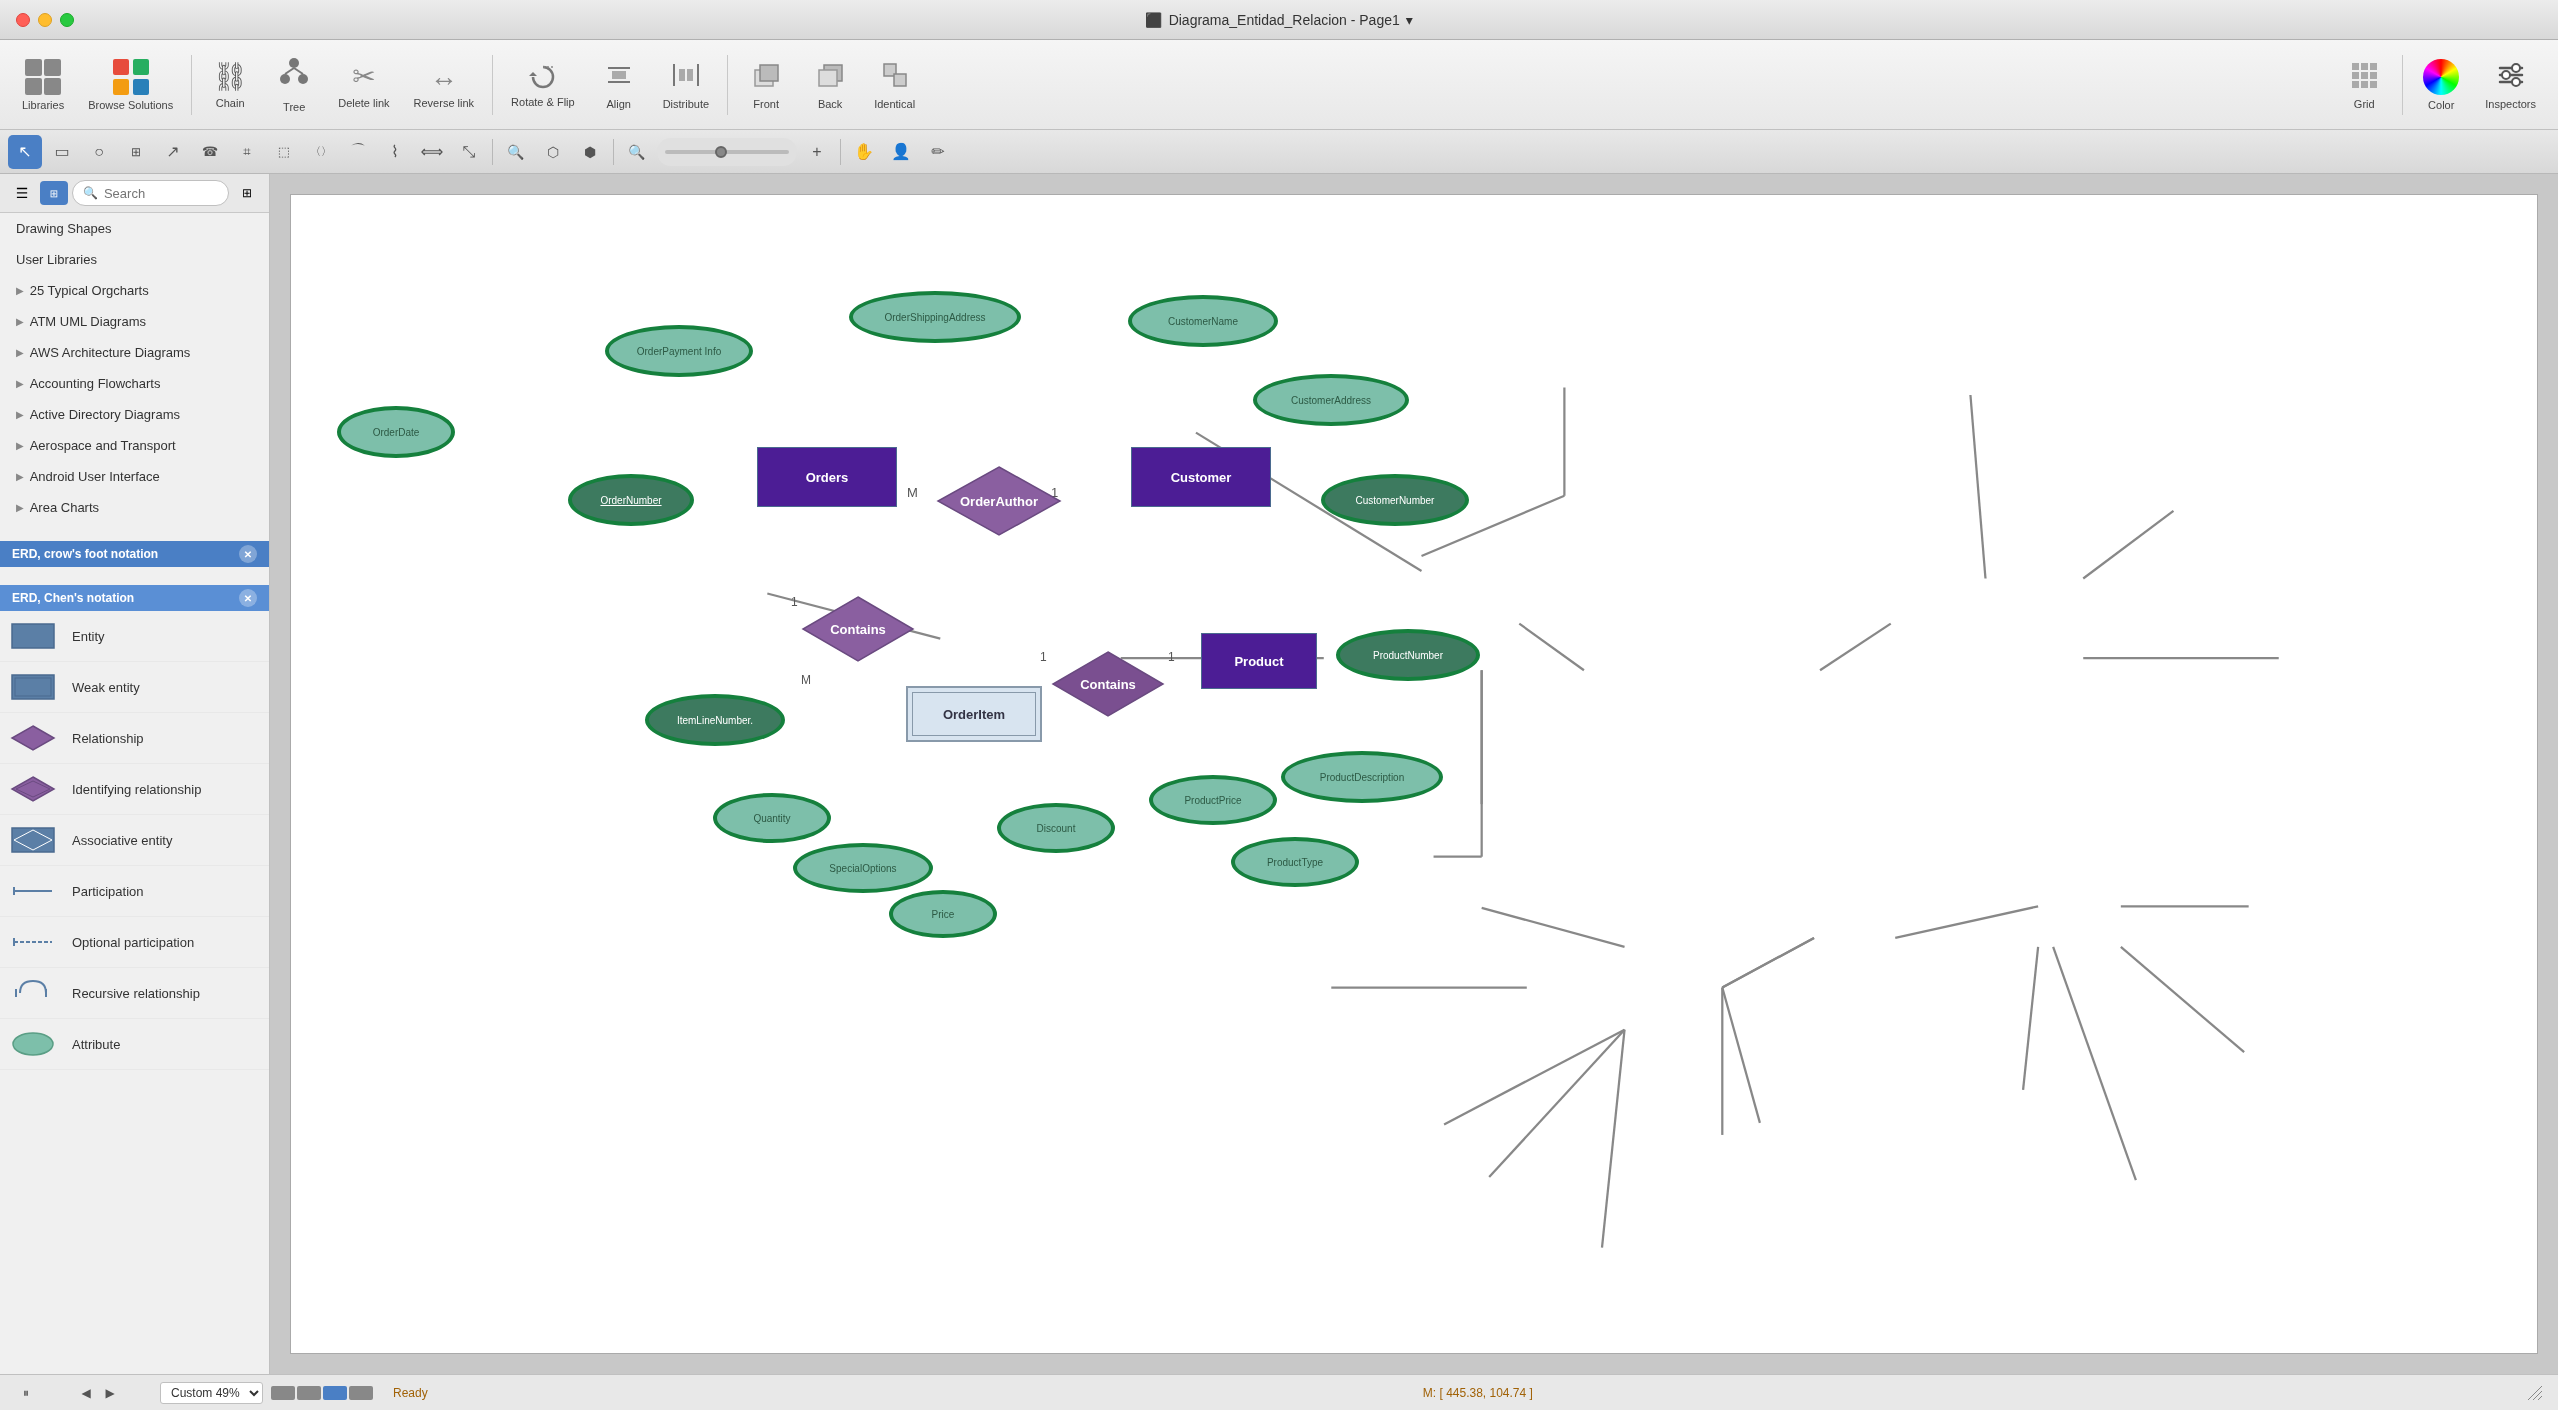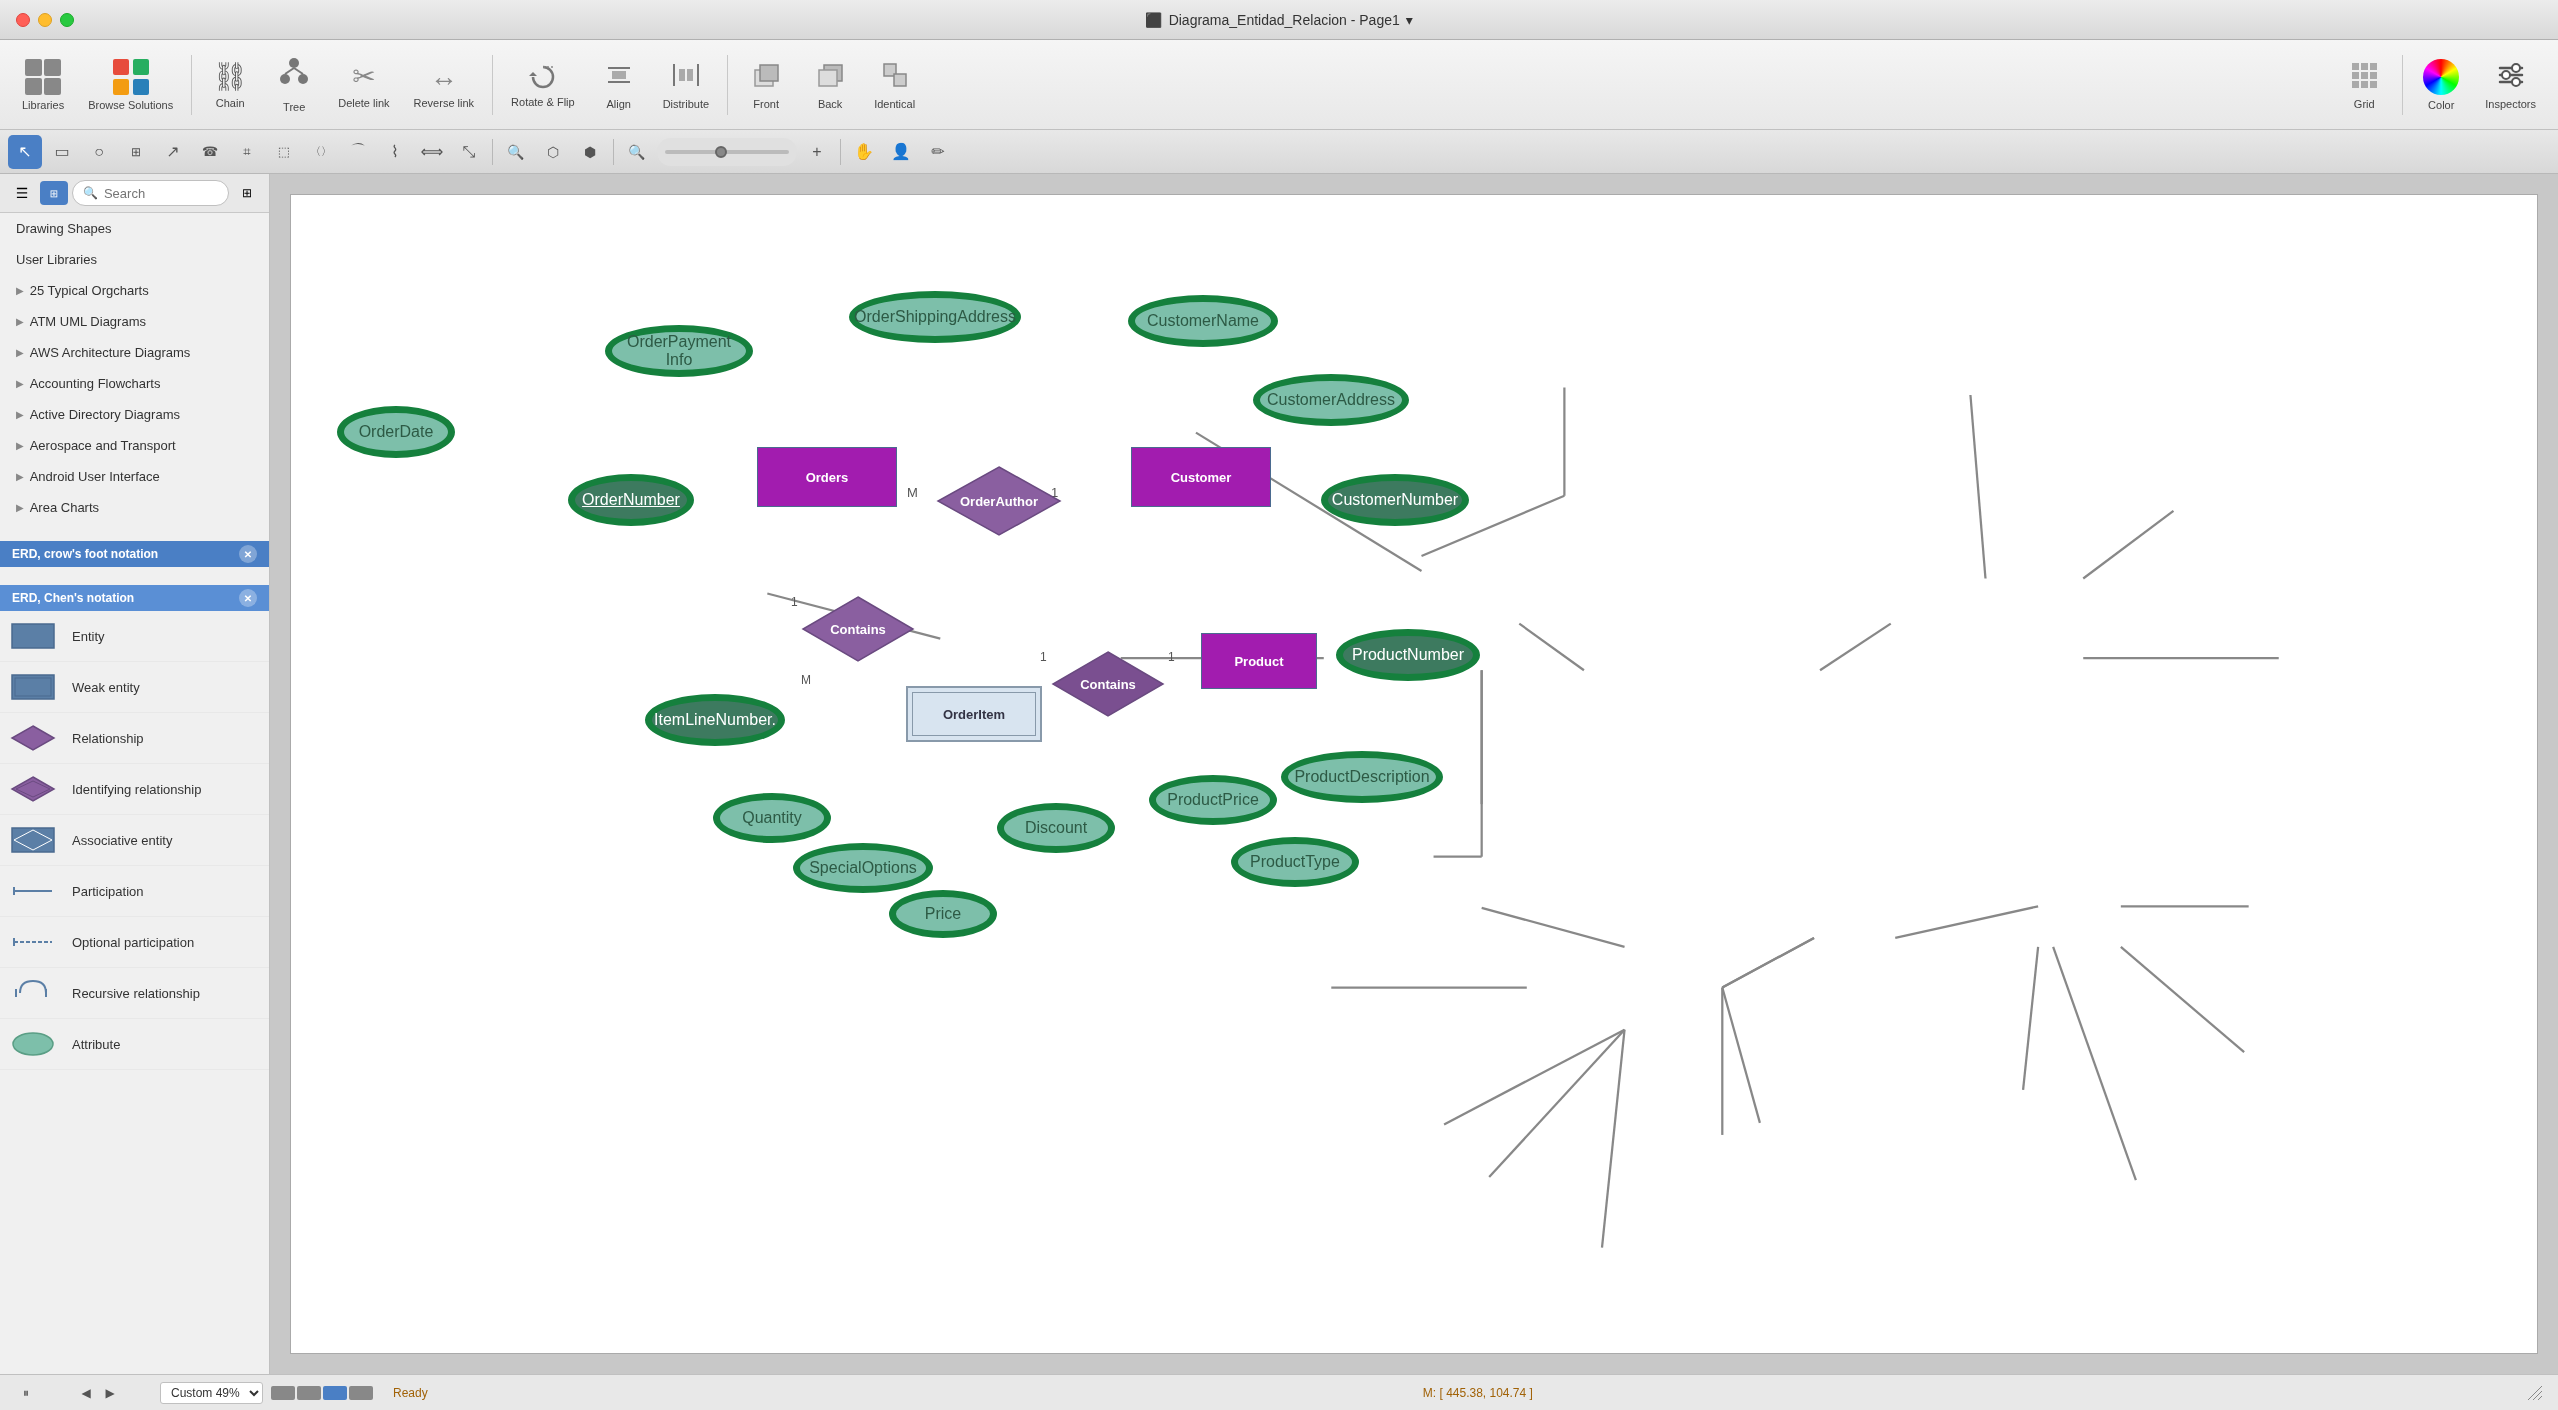"OrderShippingAddress" .attr-ellipse { border: 7px solid #15803d -> 4px solid #15803d; font-size: 16px -> 10px }
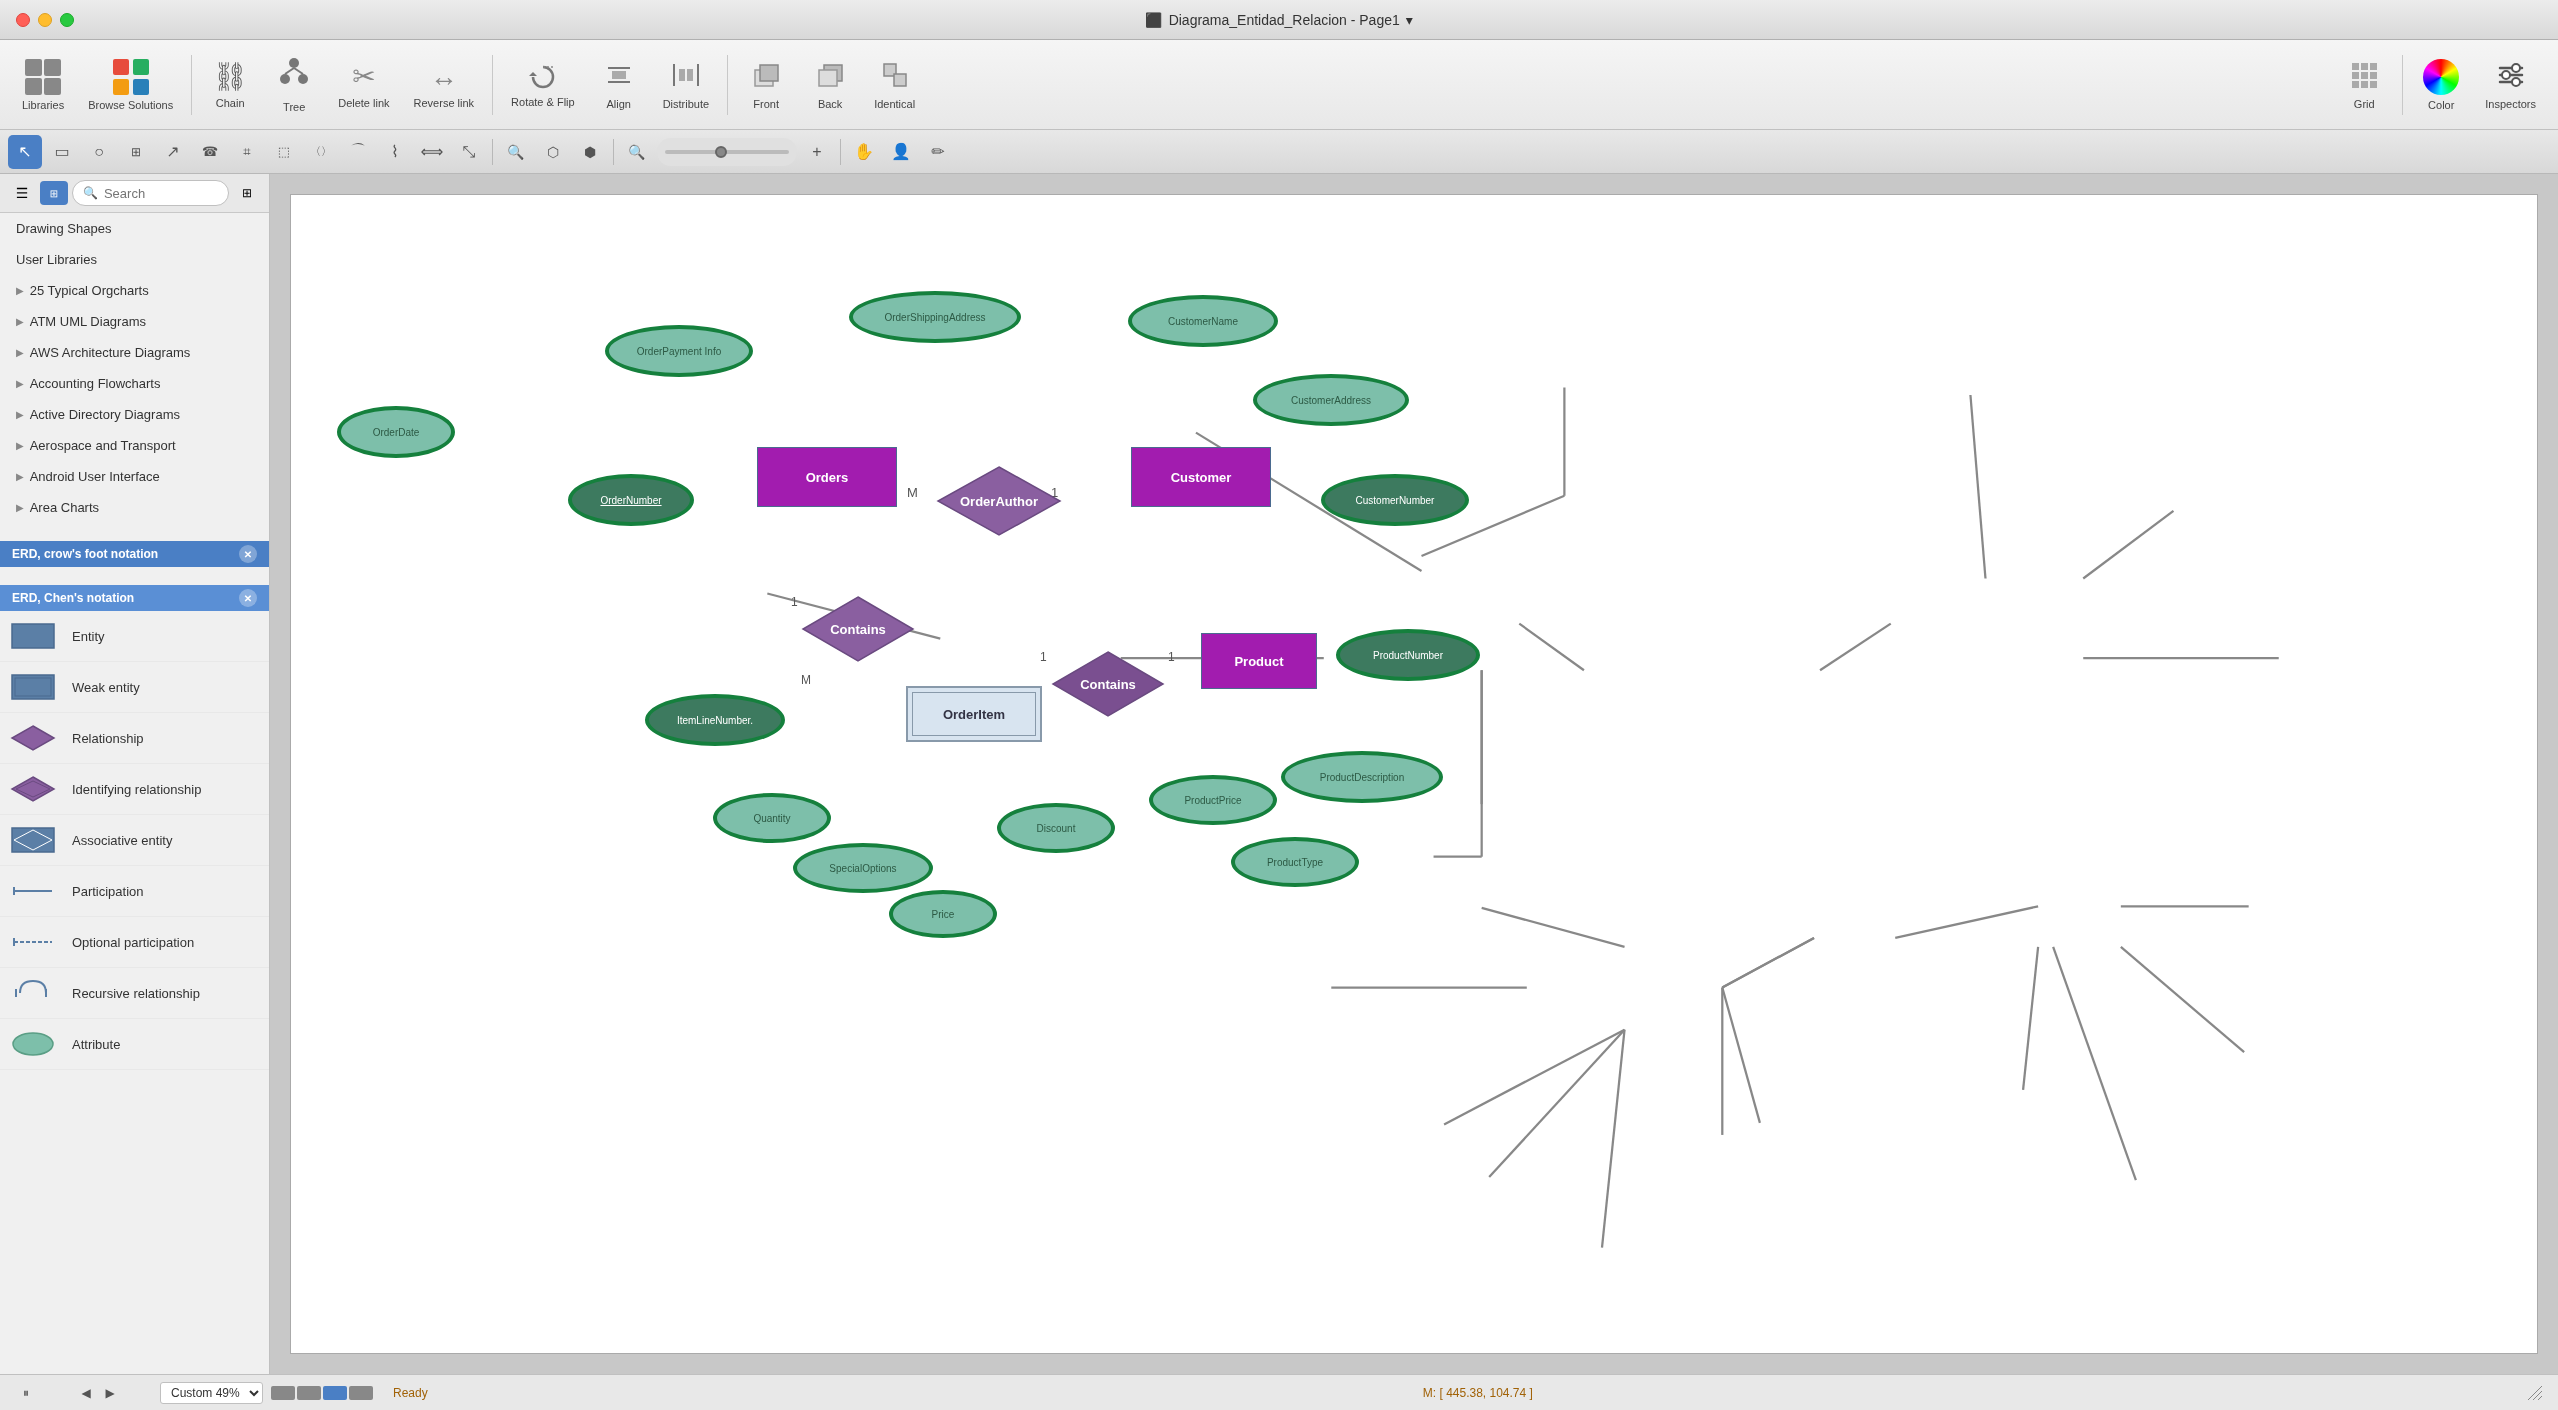"Orders" .entity-box { background: #a21caf -> #4c1d95 }
